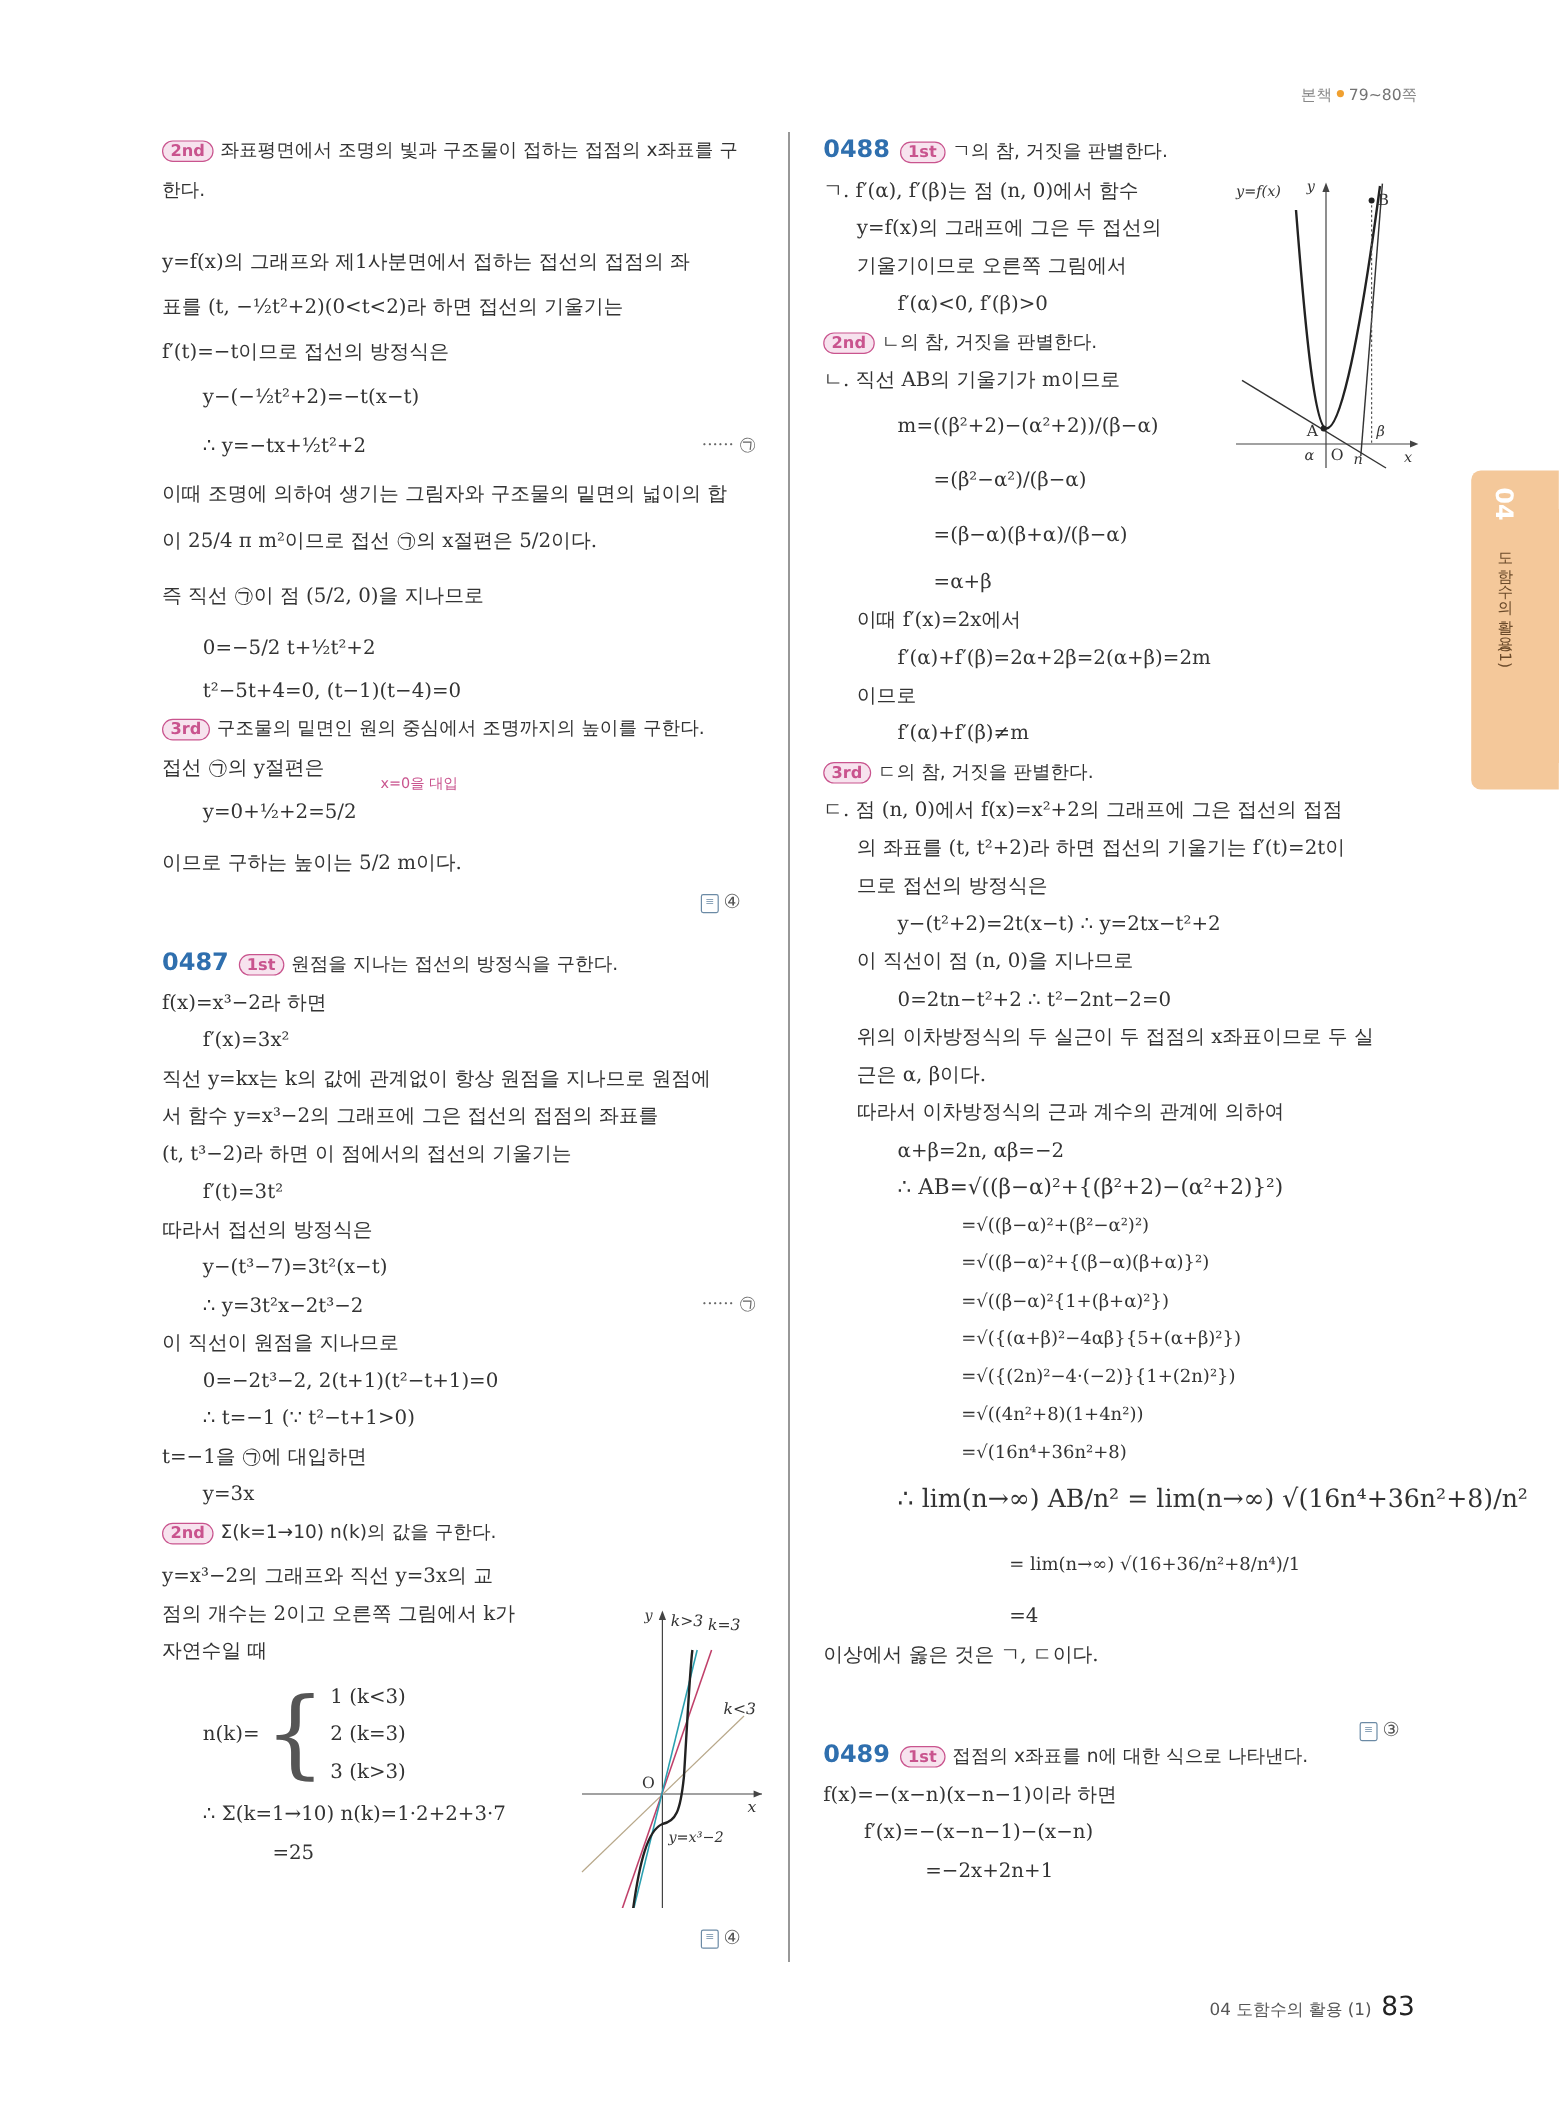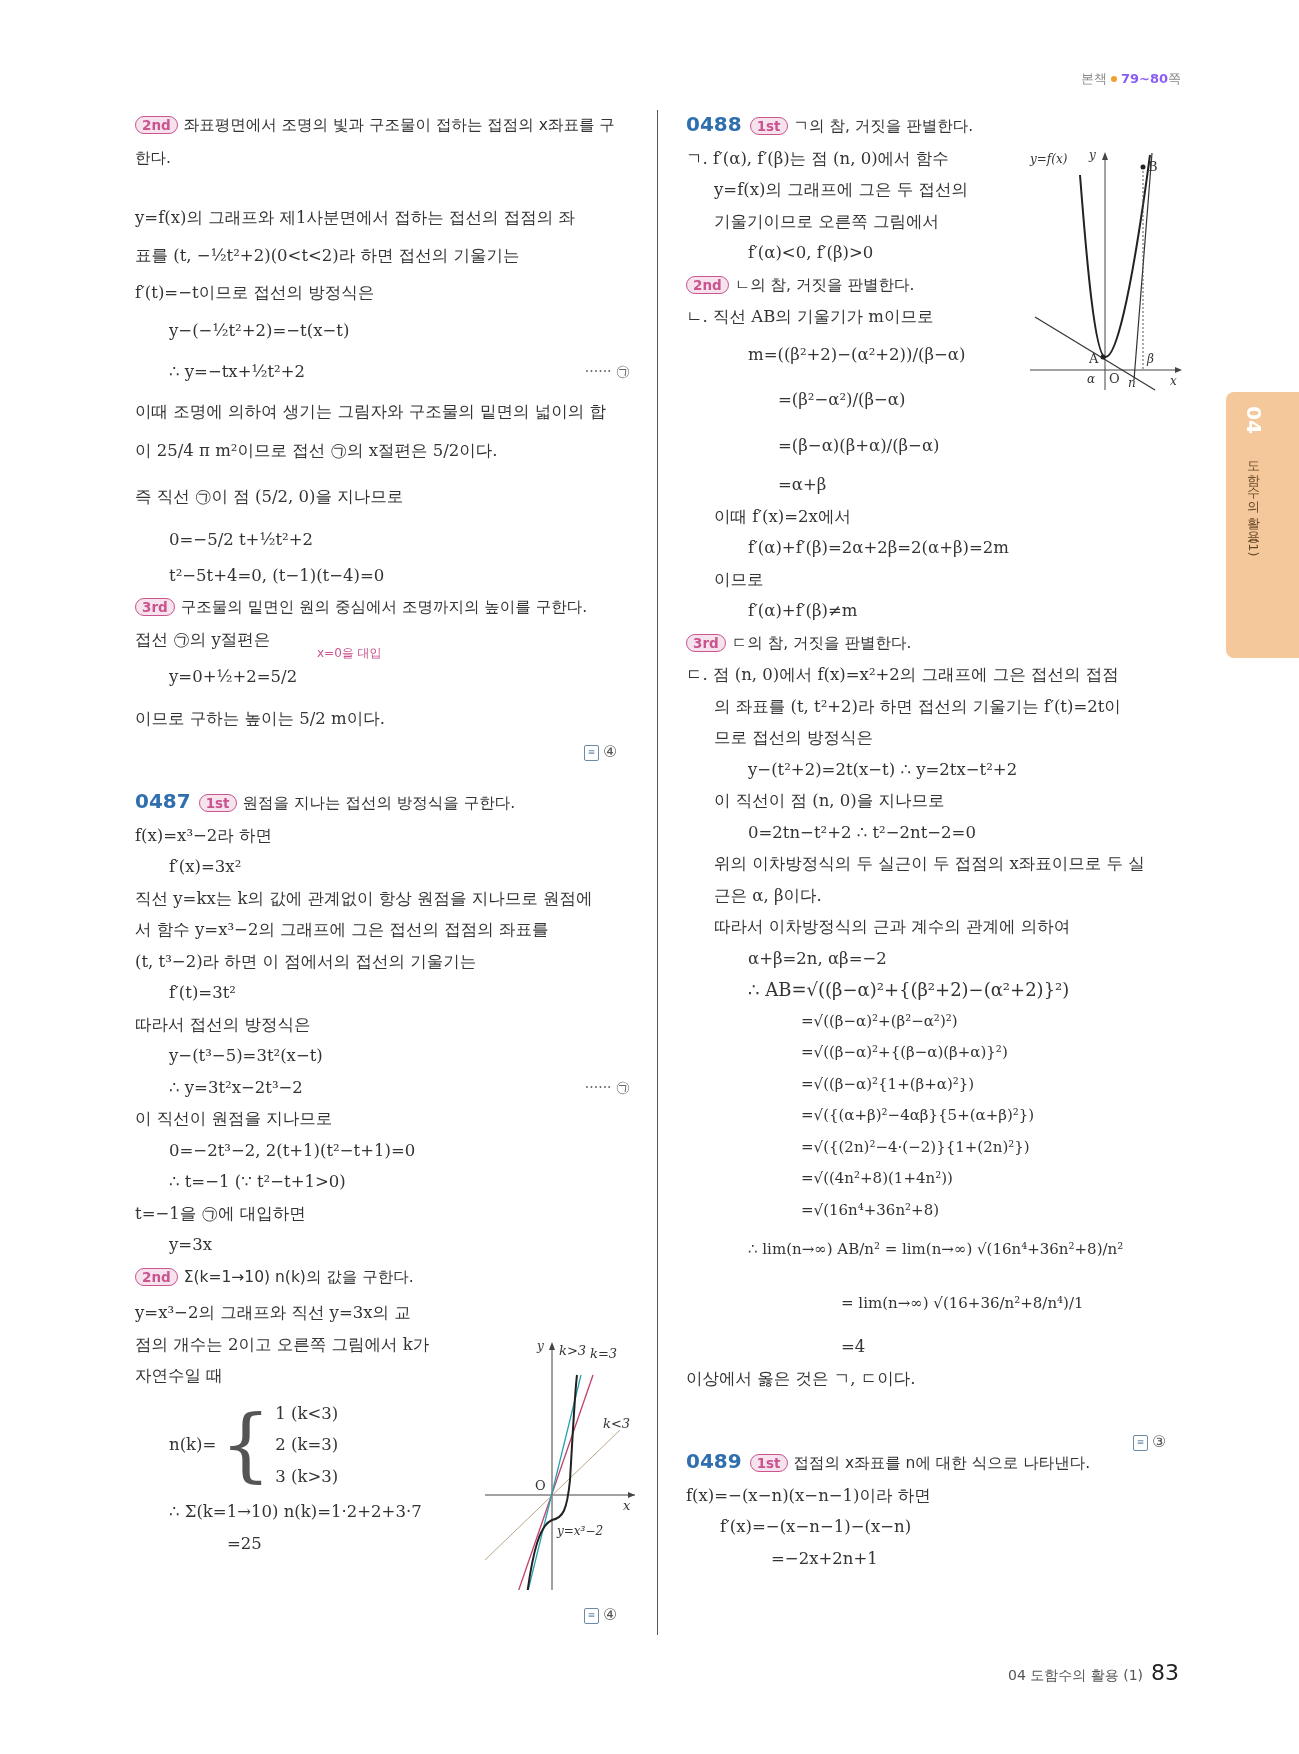"79~80" .hdr .pages { color: #8b5cf6 -> #737373; font-weight: bold -> normal }
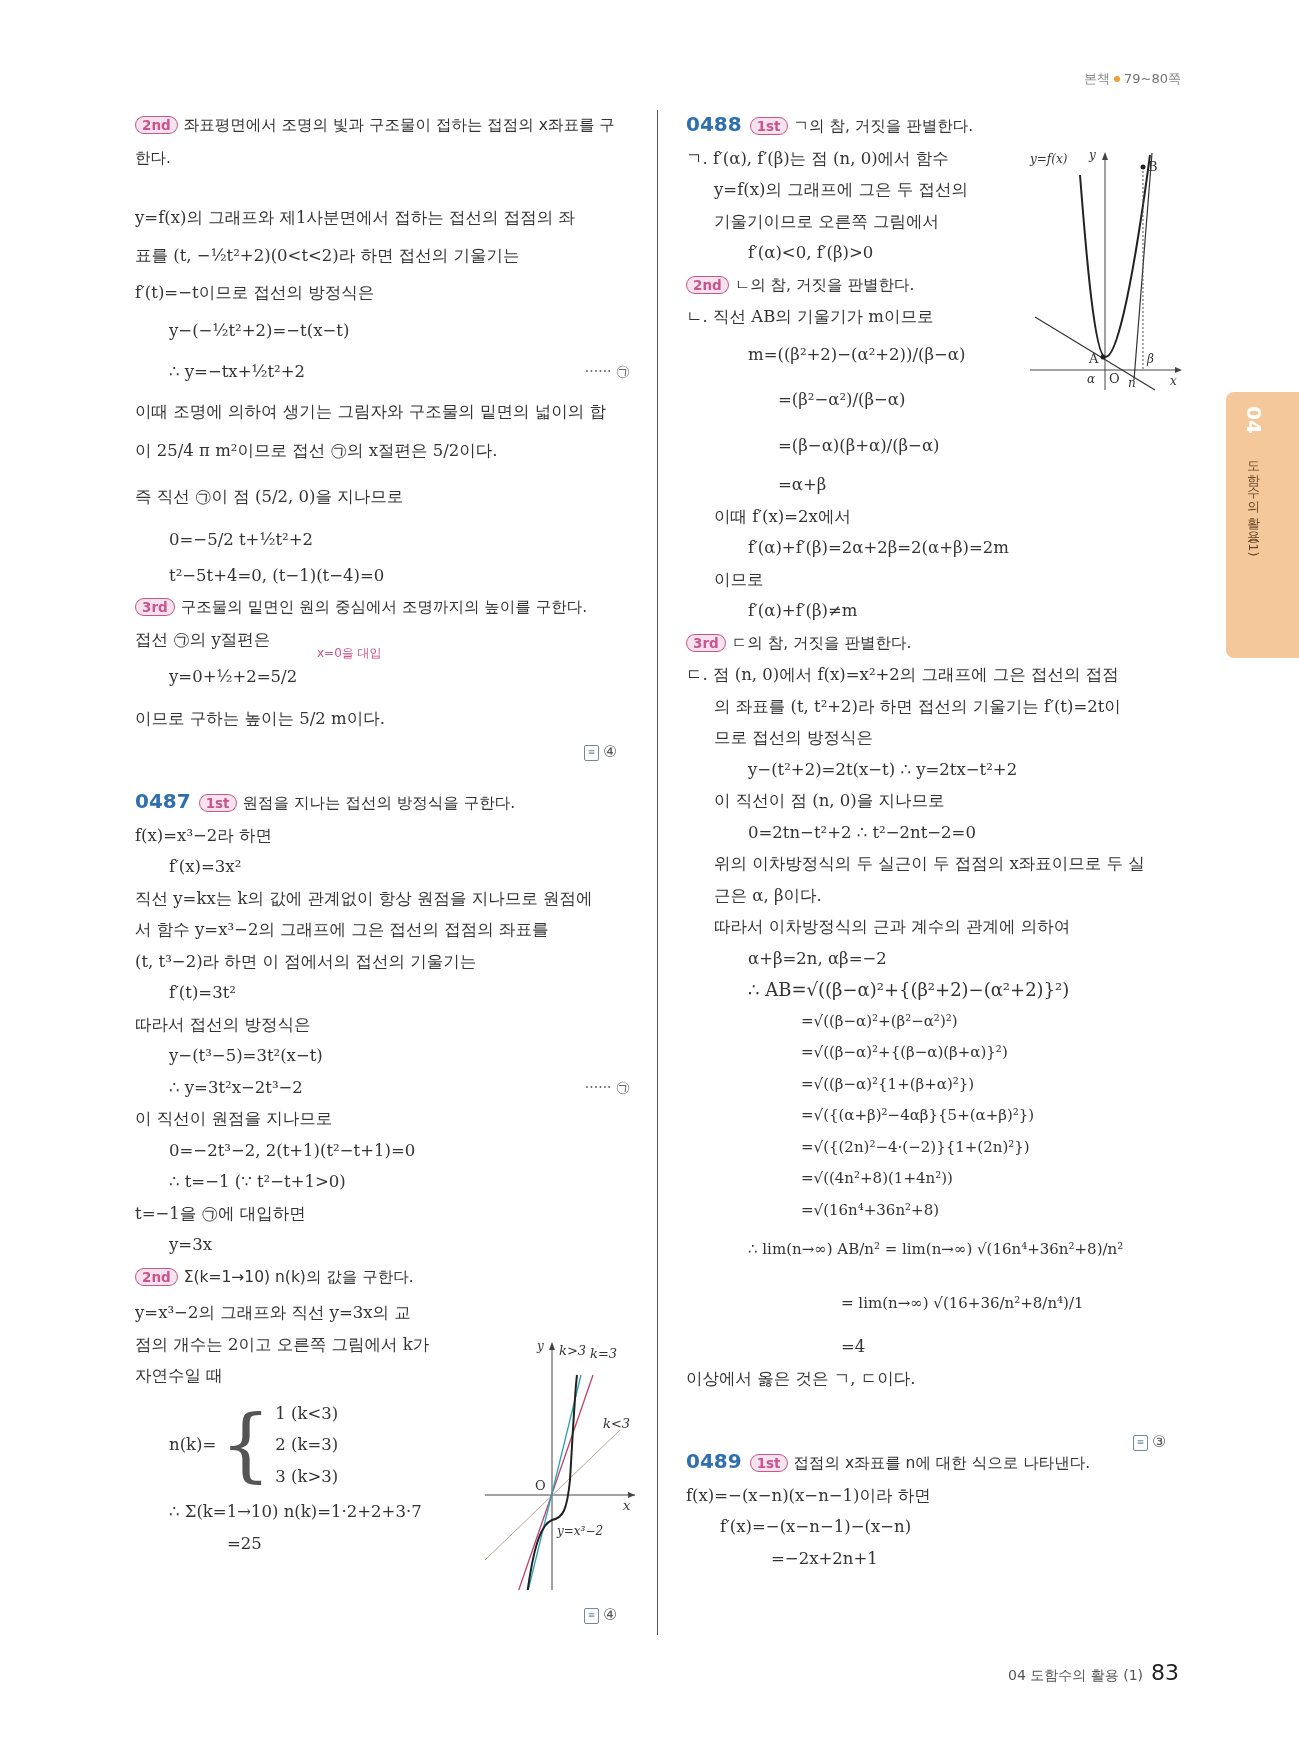"y−(t³−5)=3t²(x−t)" div.line { text: 5 -> 7 }
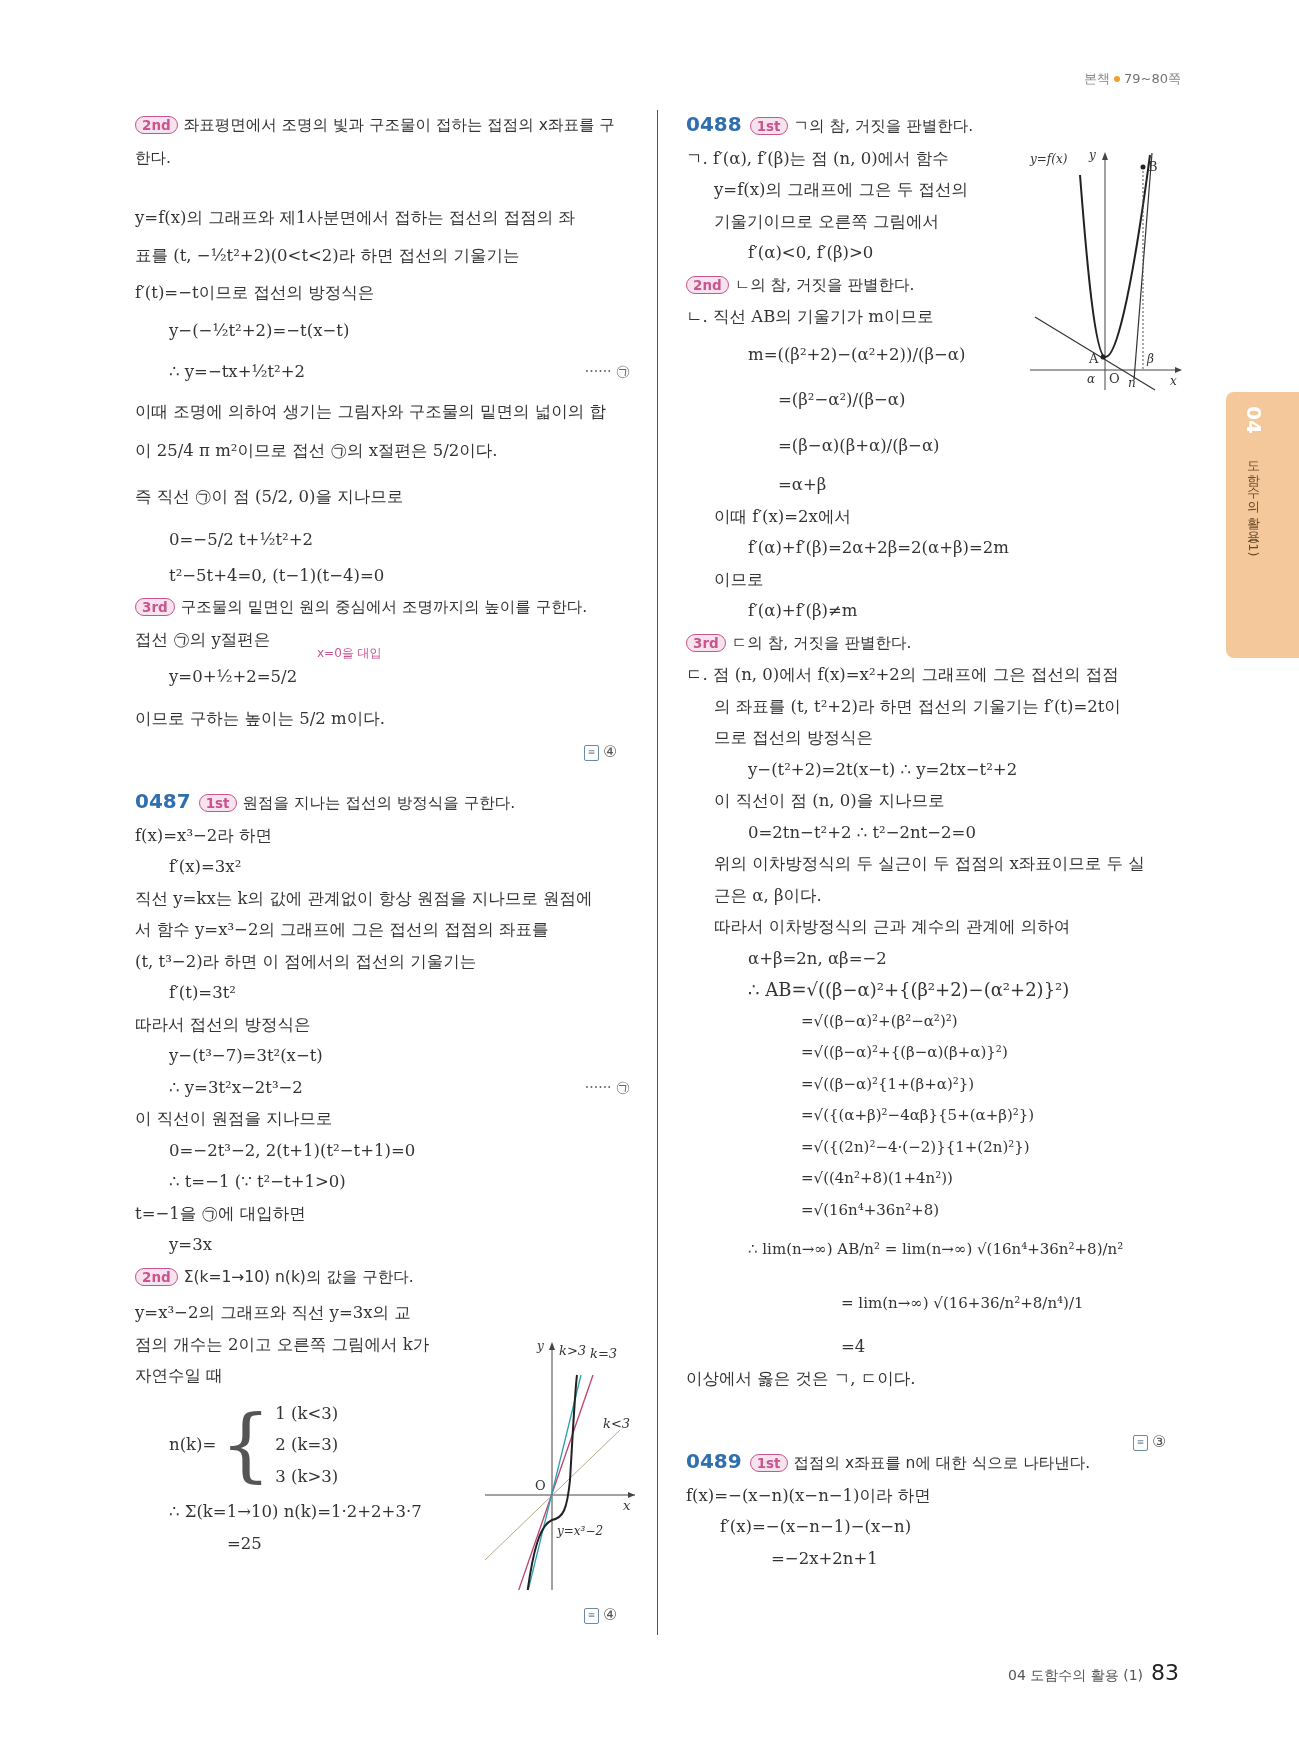"∴ lim(n→∞) AB/n² = lim(n→∞)" div.line { font-size: 15px -> 21px }
